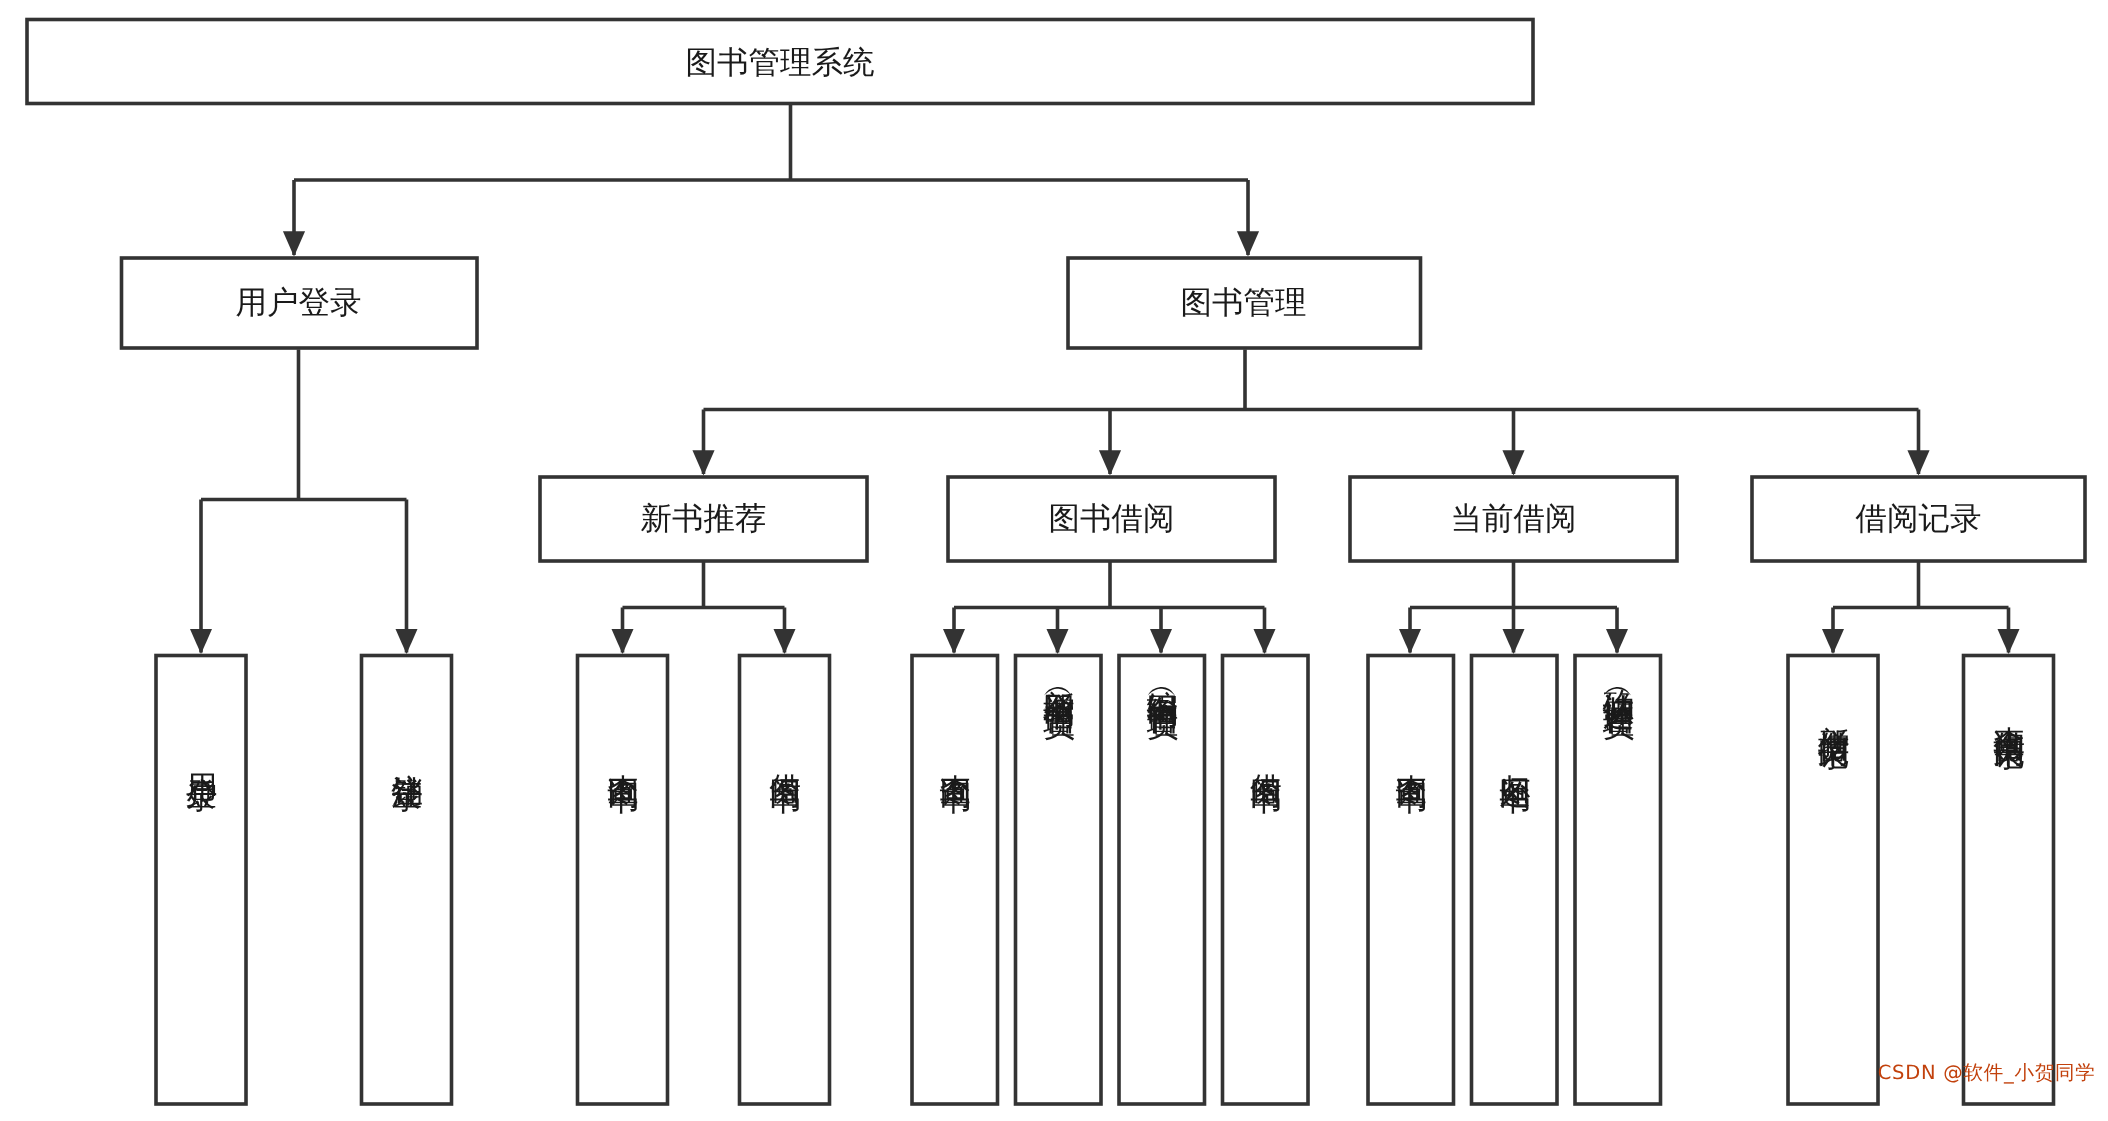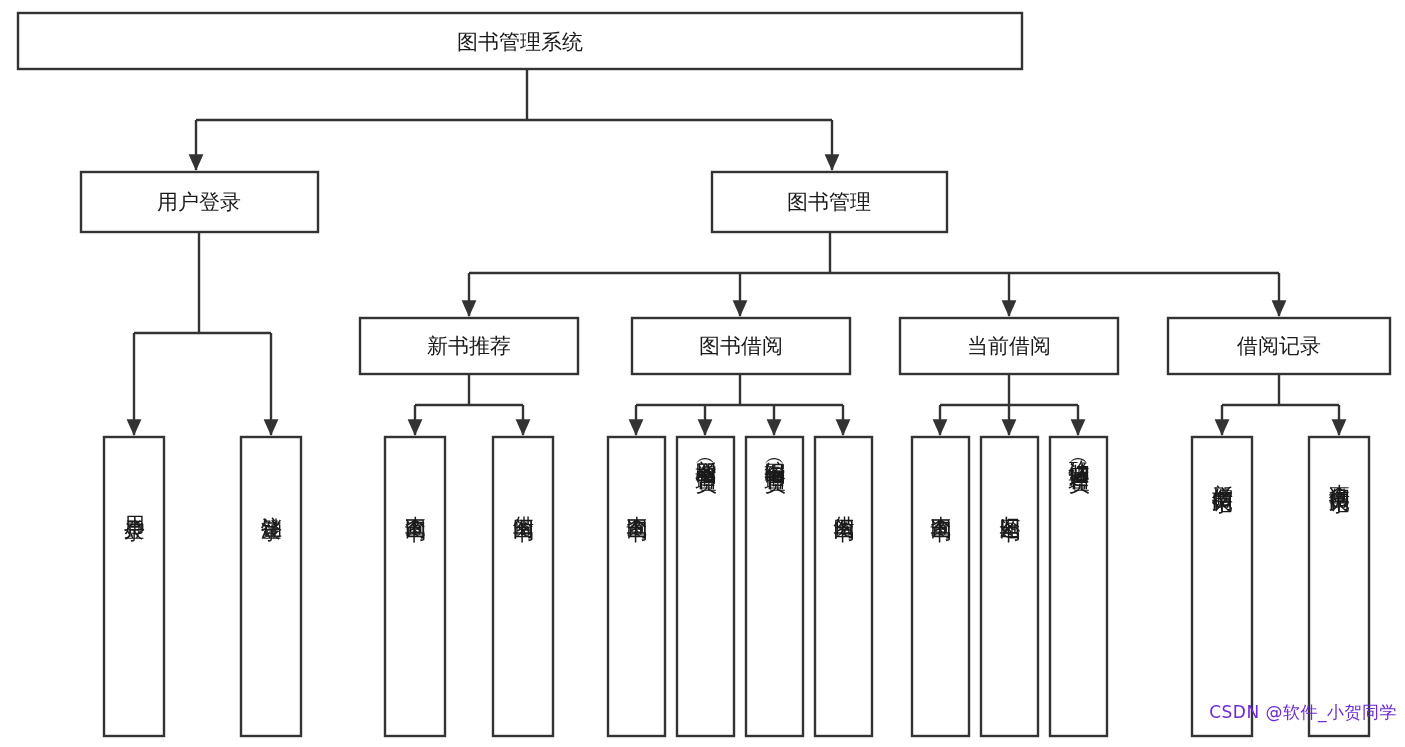"CSDN @软件_小贺同学" .watermark { color: #6d28d9 -> #c2410c; font-size: 17px -> 13px }
